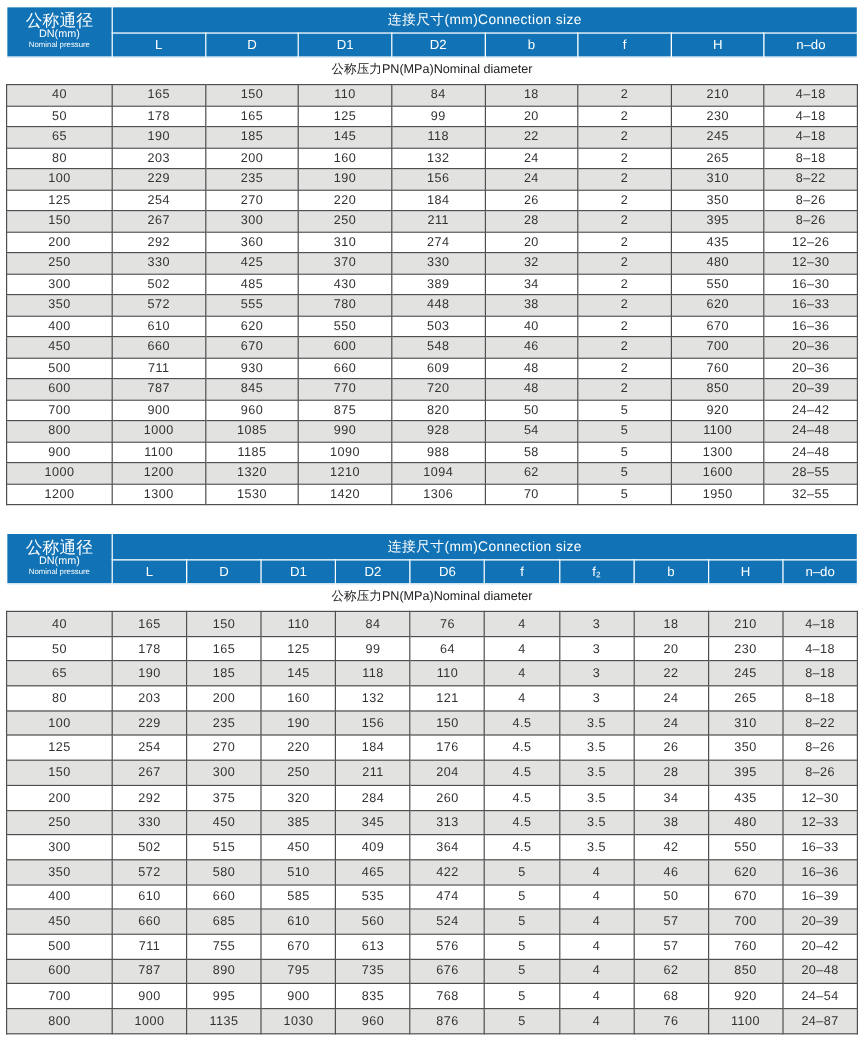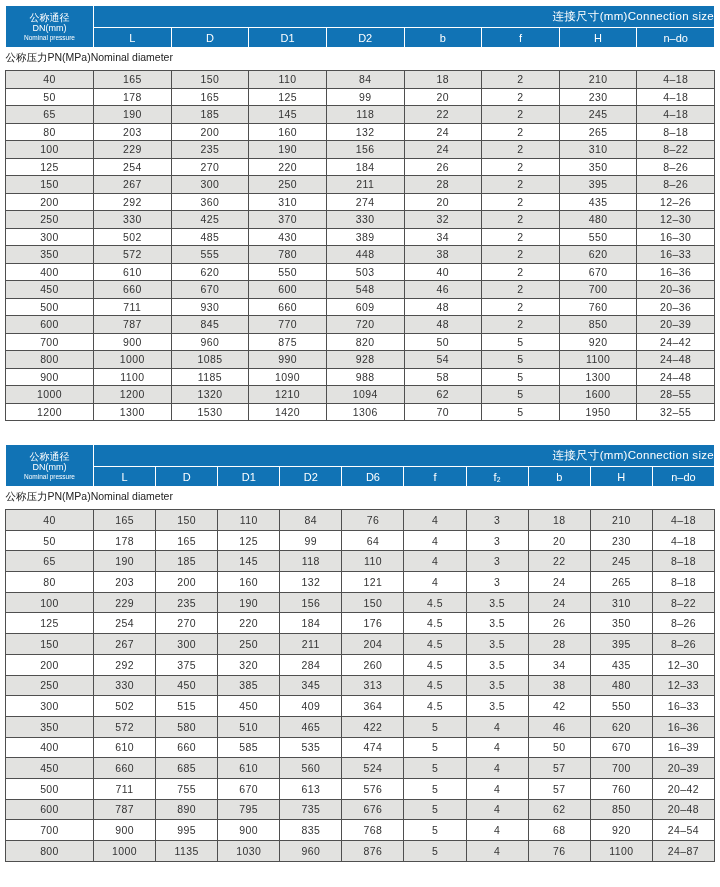"公称通径" .corner-l1 { font-size: 10px -> 14px }
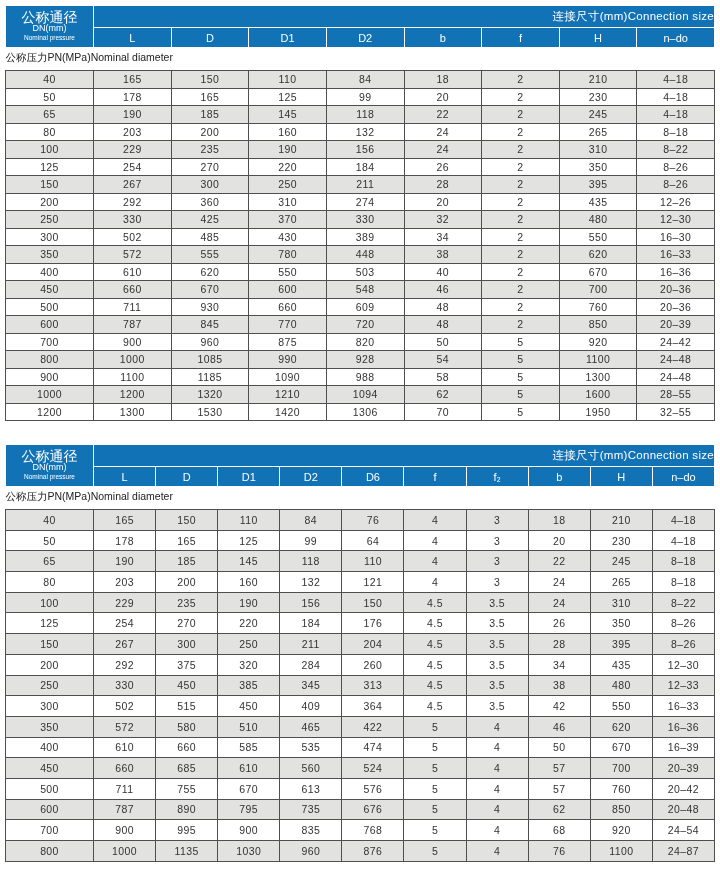"连接尺寸(mm)Connection size" th.span-header { text-align: right -> none }
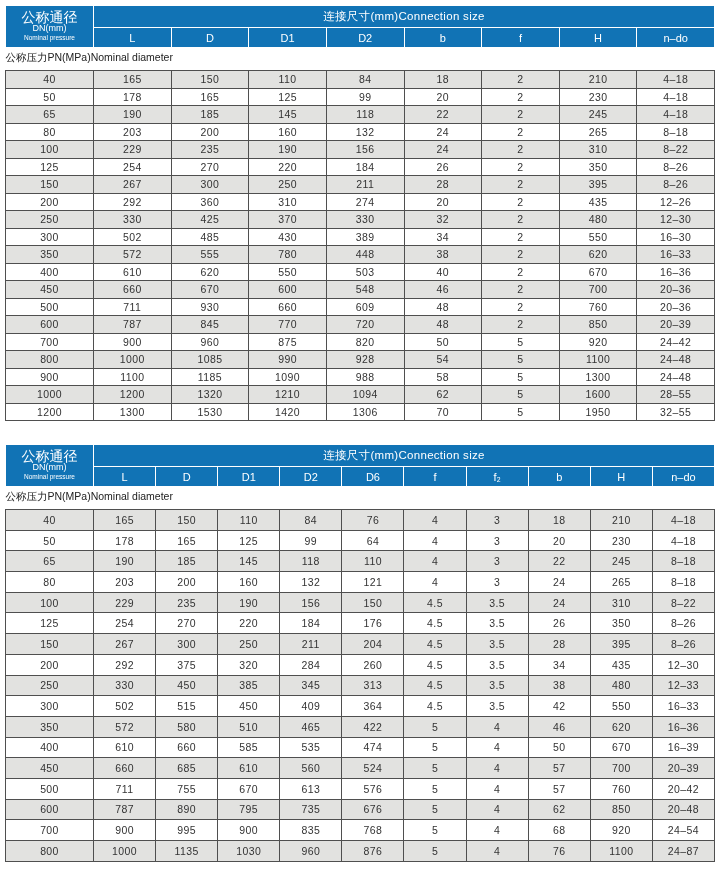"公称压力PN(MPa)Nominal diameter" tr.subtitle-row td { text-align: none -> center }
